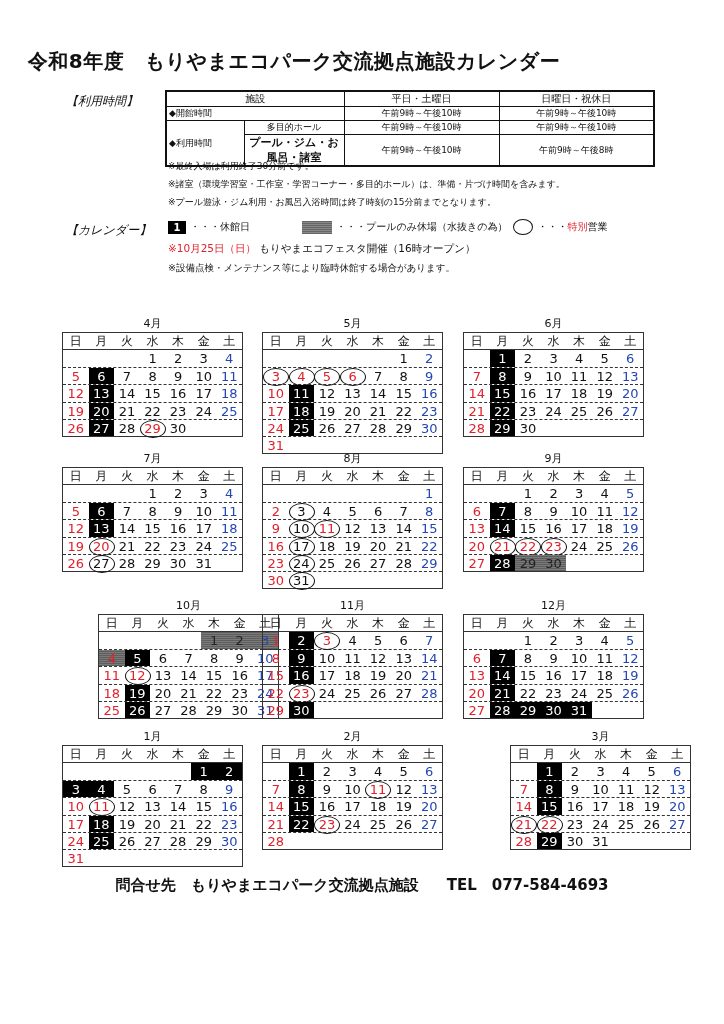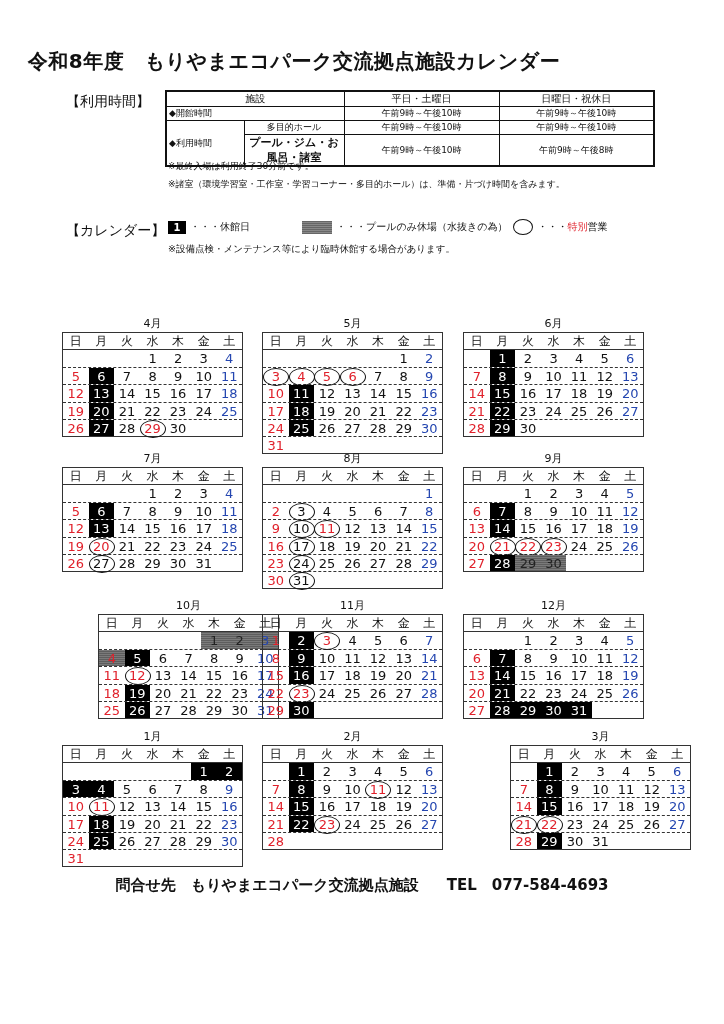"【利用時間】" .section-label { font-size: 14px -> 12px; font-style: none -> italic }
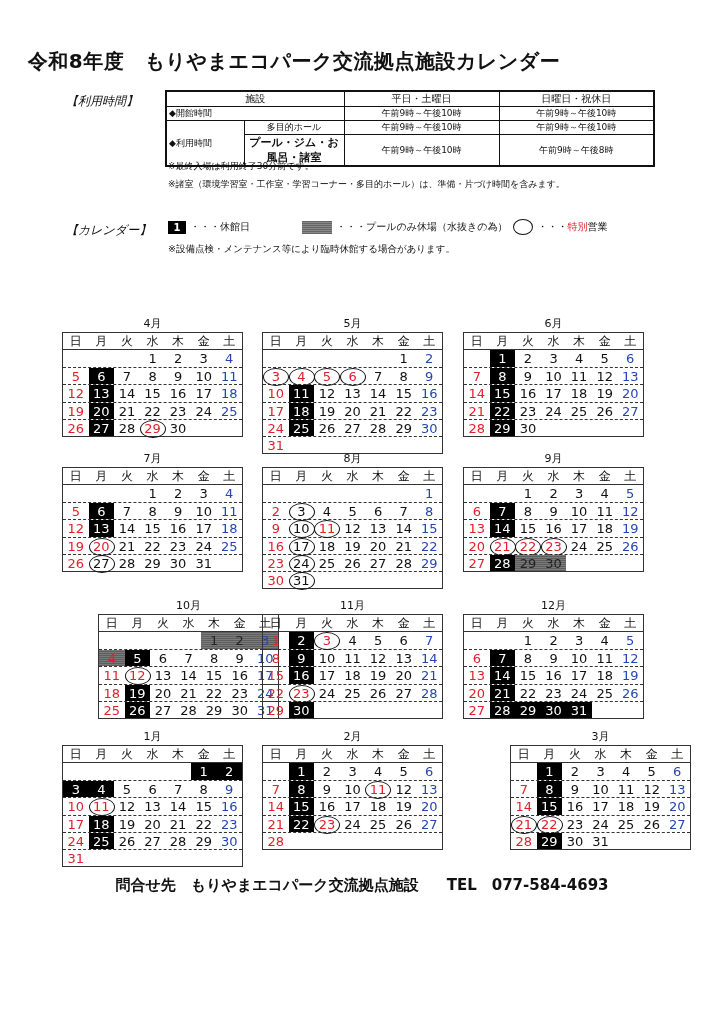"※プール遊泳・ジム利用・お風呂入浴時間は終了時刻の15分前までとなります。" div { html: none -> <div>※プール遊泳・ジム利用・お風呂入浴時間は終了時刻の15分前までとなります。</div> }
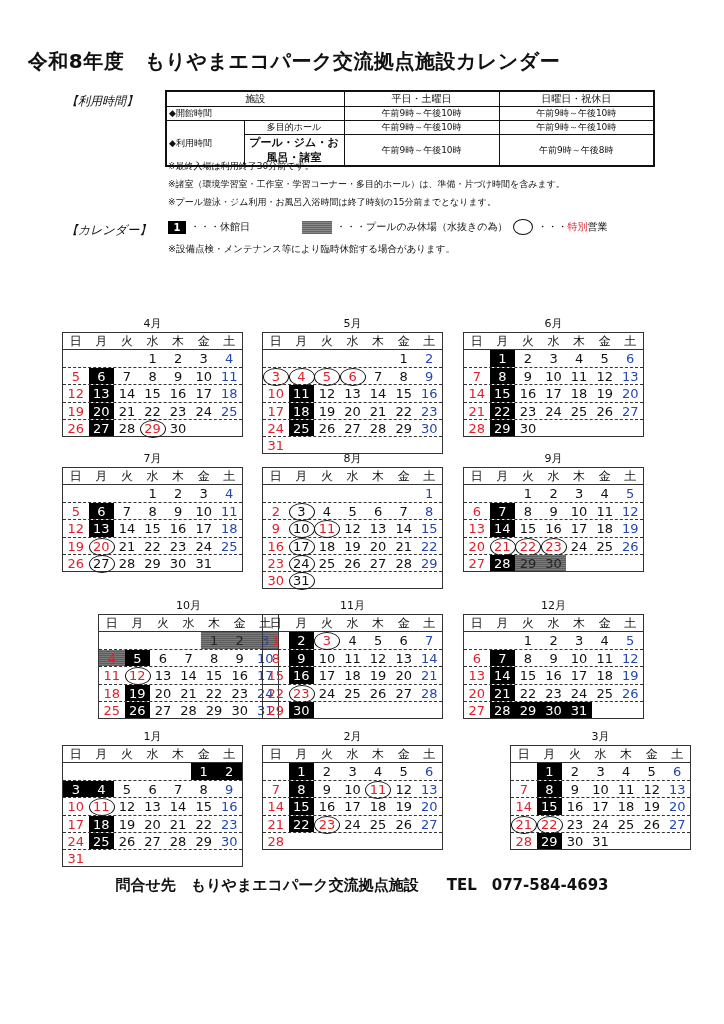"※10月25日（日） もりやまエコフェスタ開催（16時オープン）" div { html: none -> <div><span>※10月25日（日）</span><span> もりやまエコフェスタ開催（16時オープン）</span></div> }
